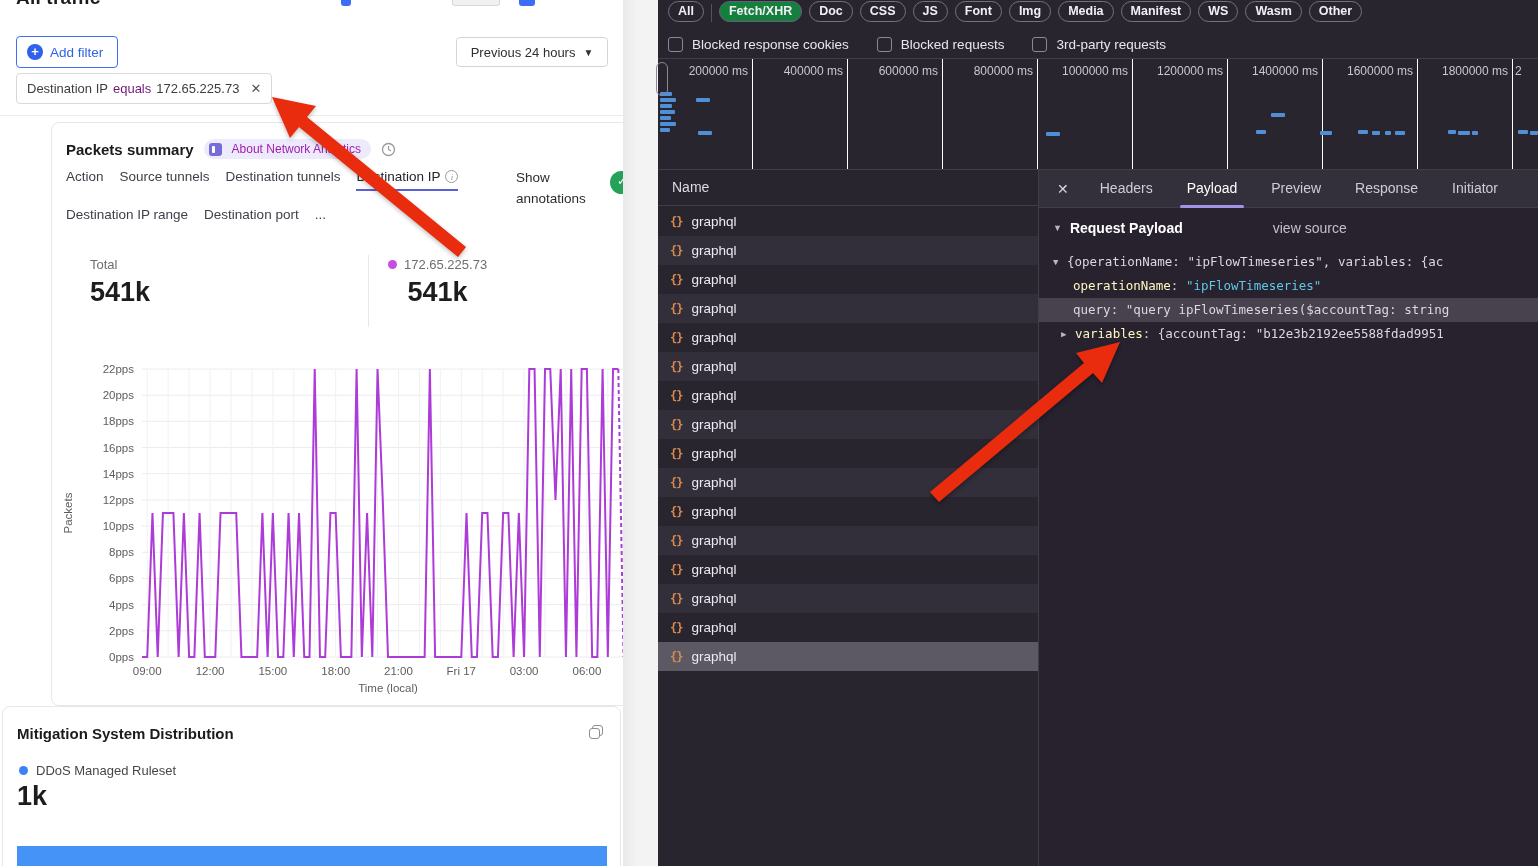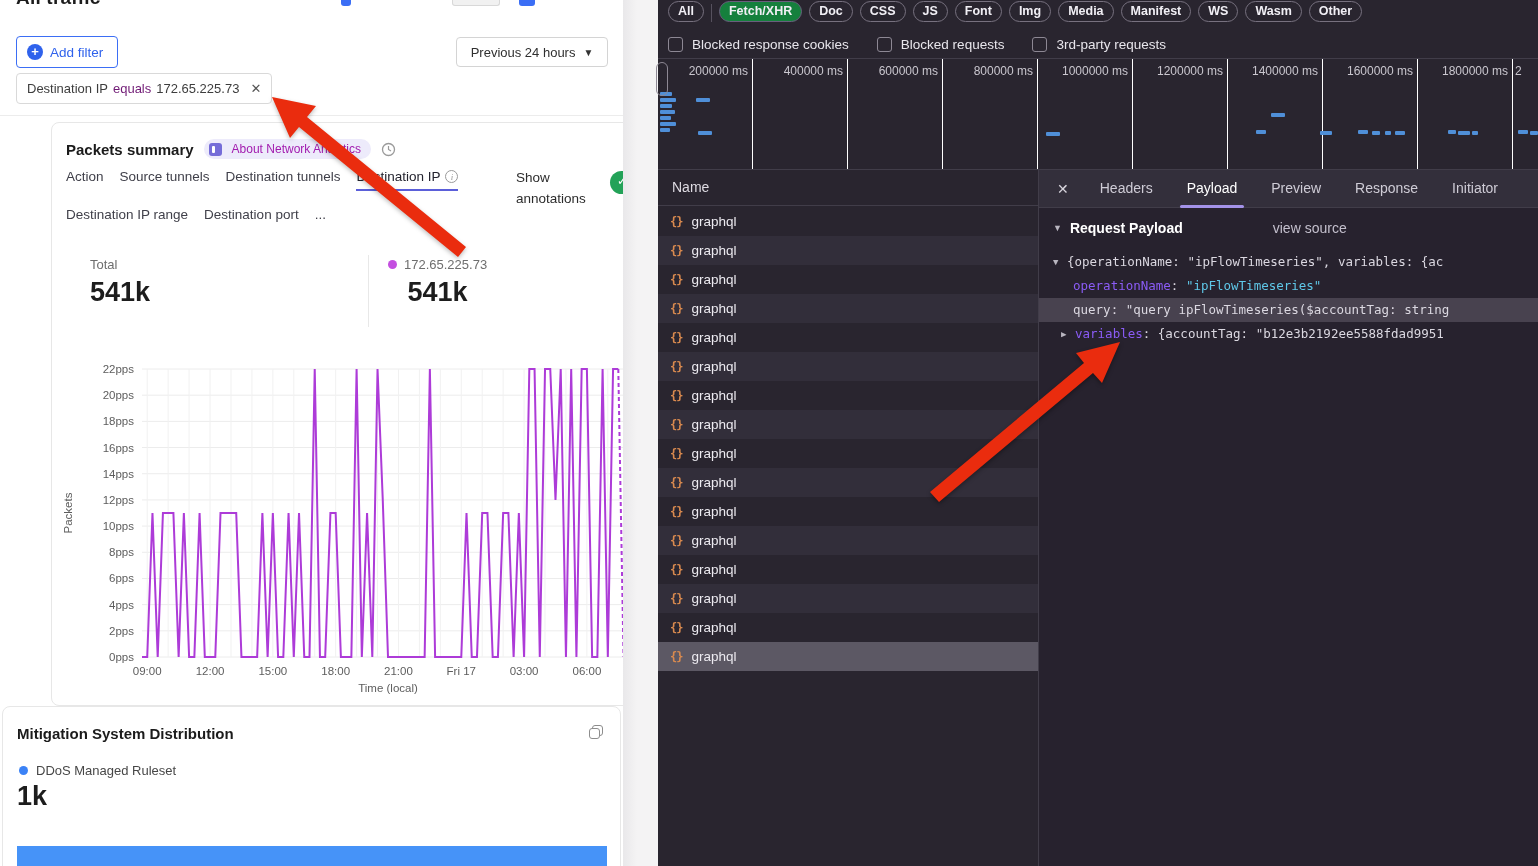"operationName" .tok-key { color: #8b5cf6 -> #fef9c3 }
